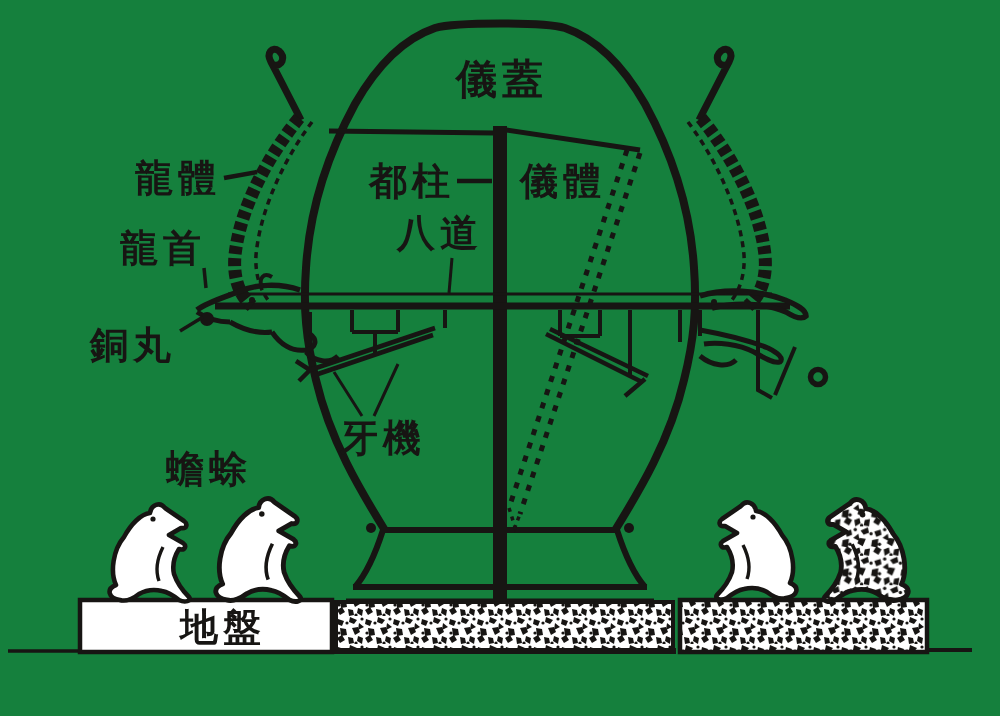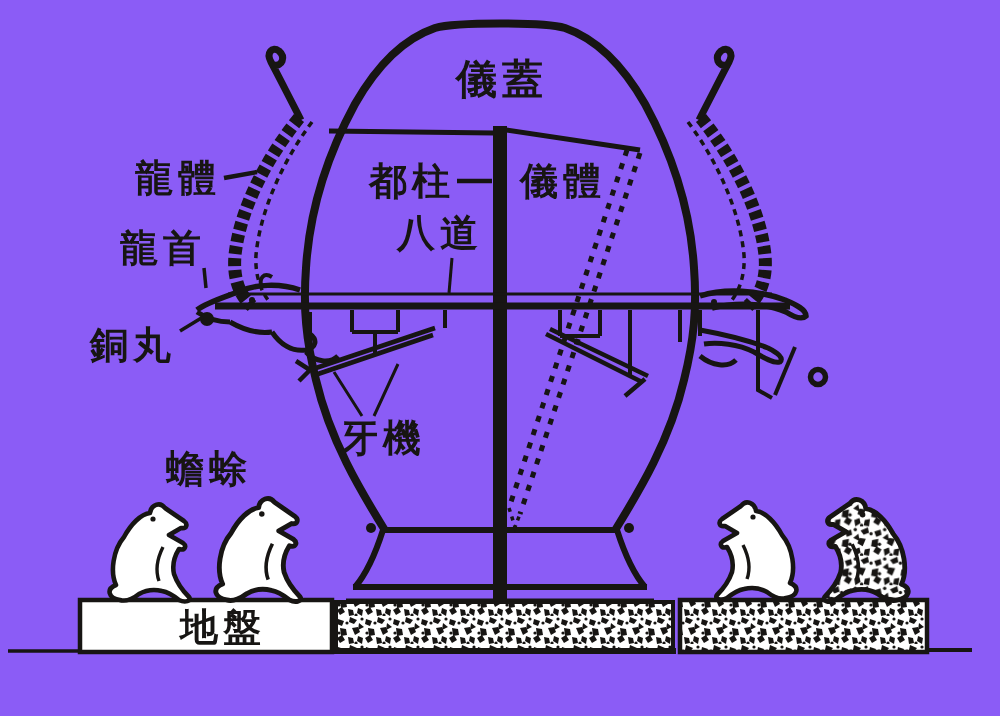"儀蓋" .stage { background: #8b5cf6 -> #15803d }
